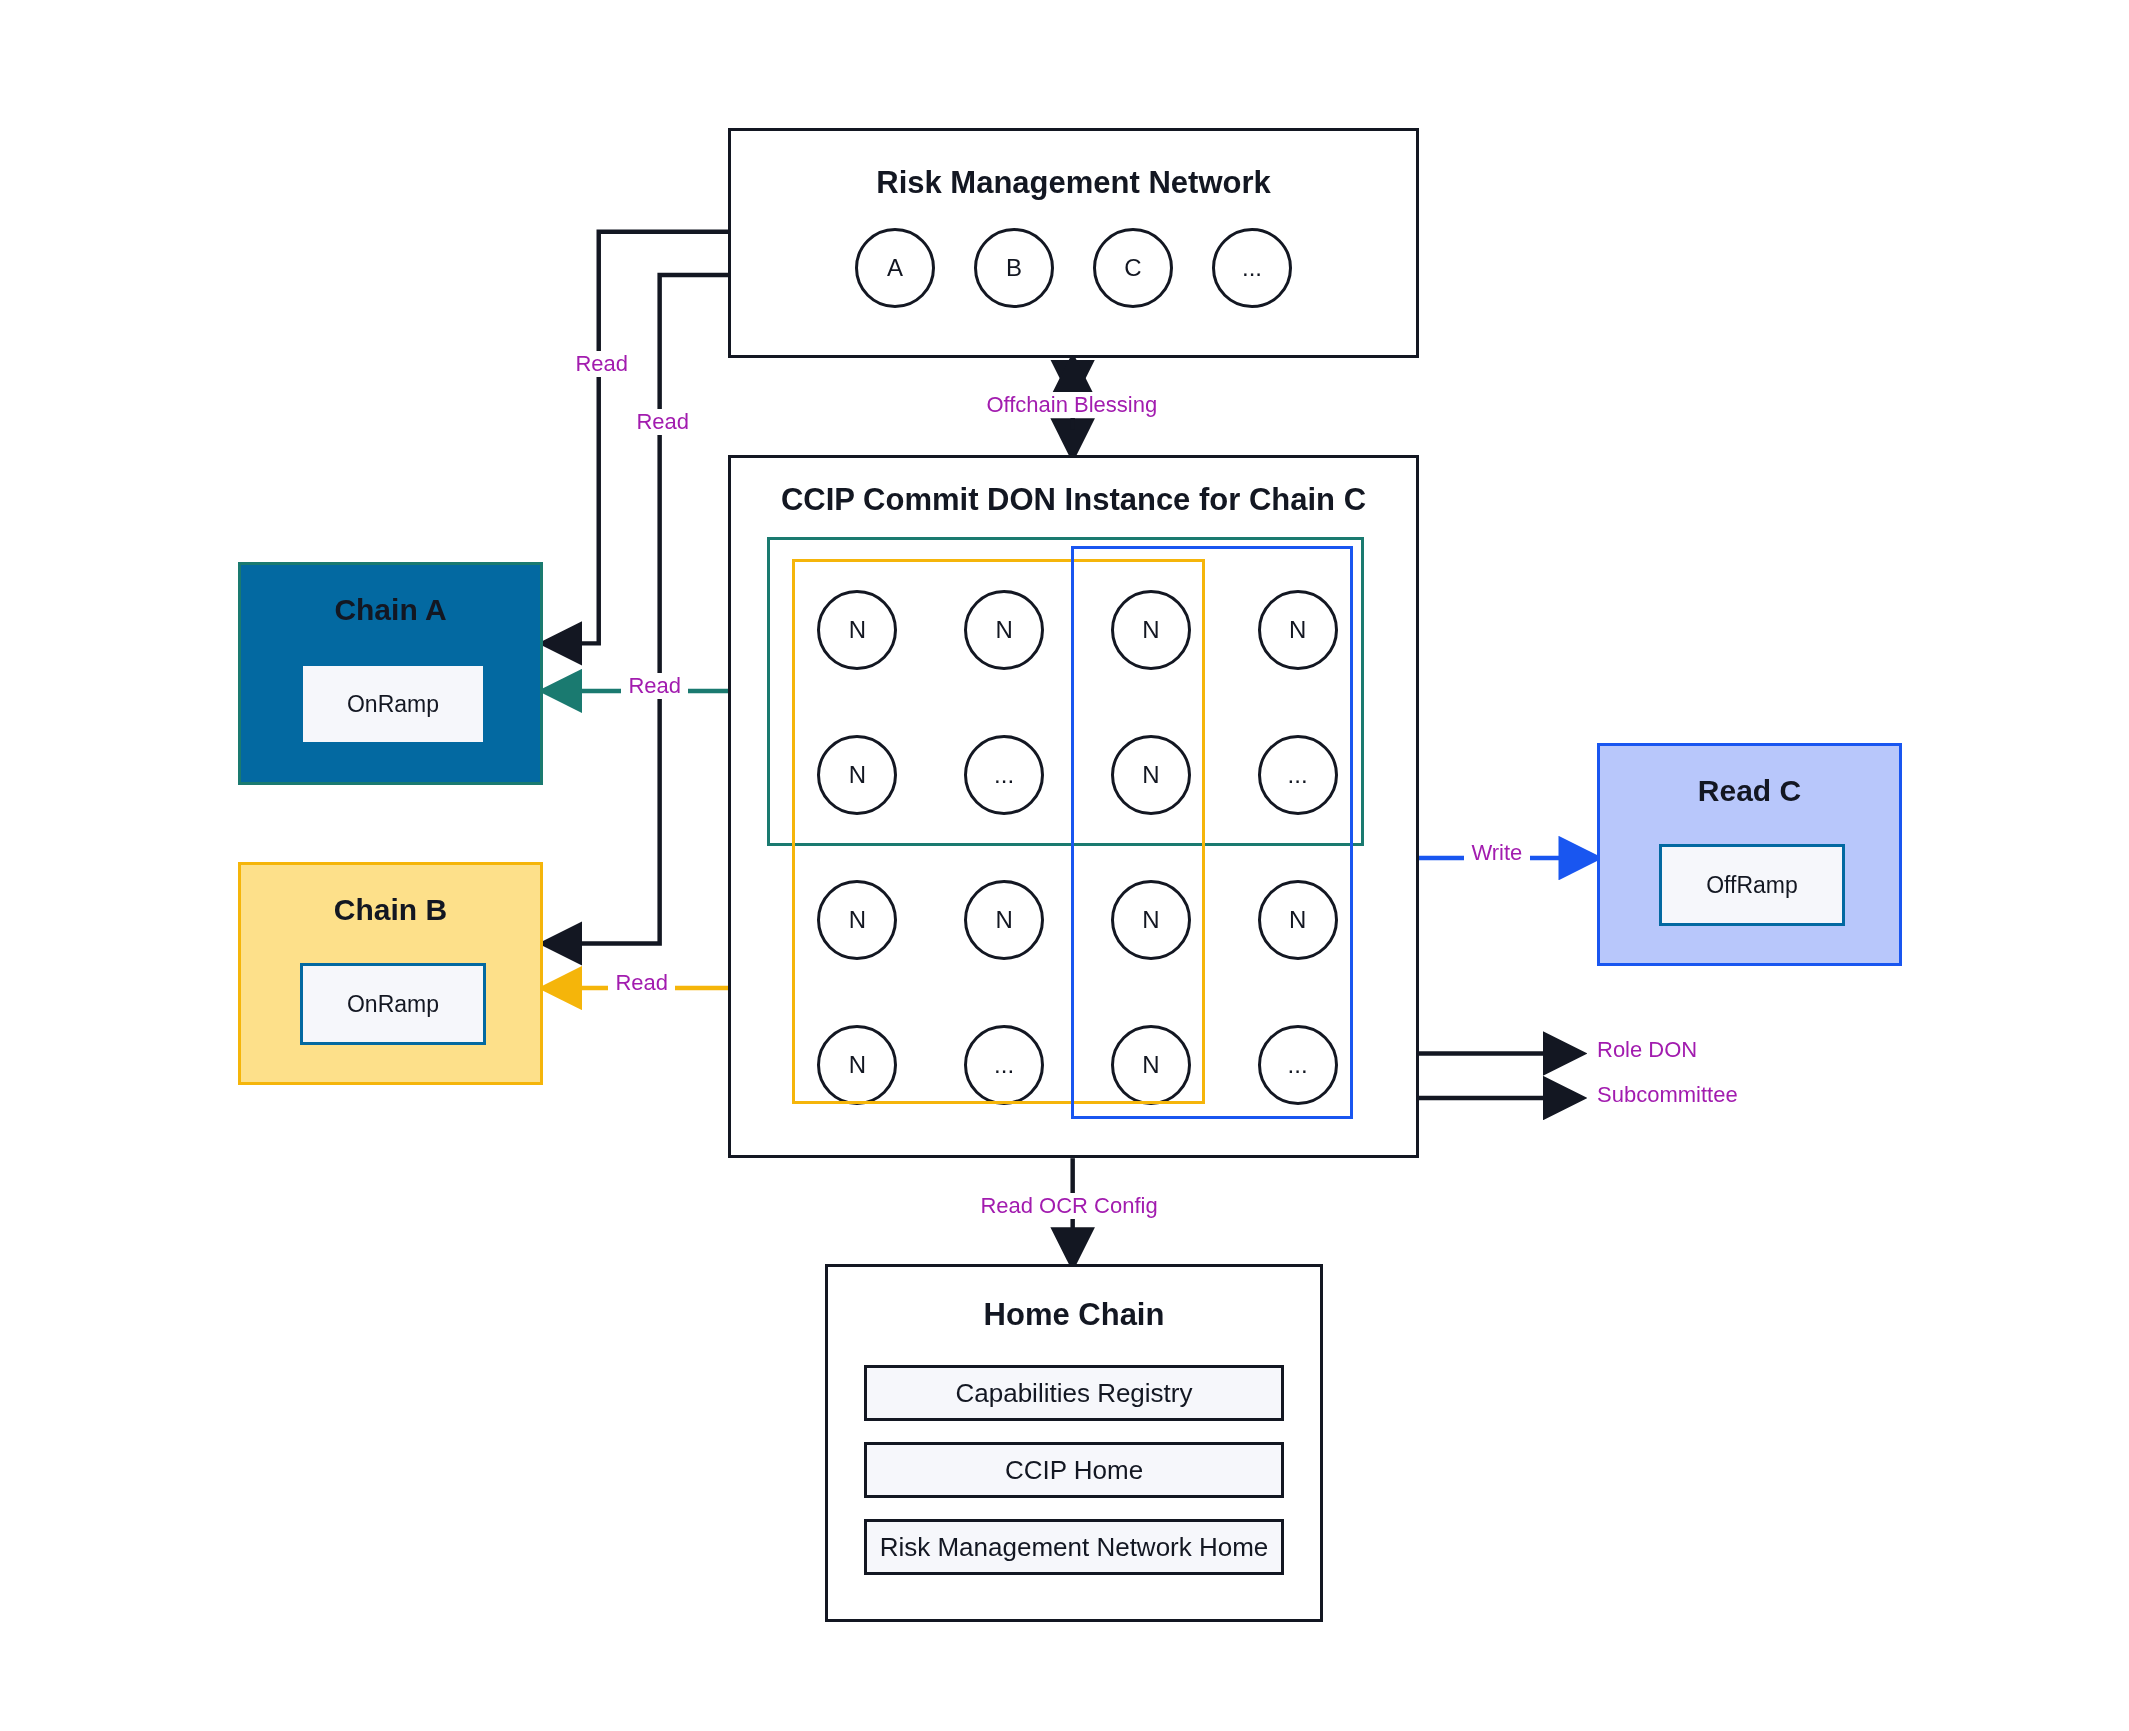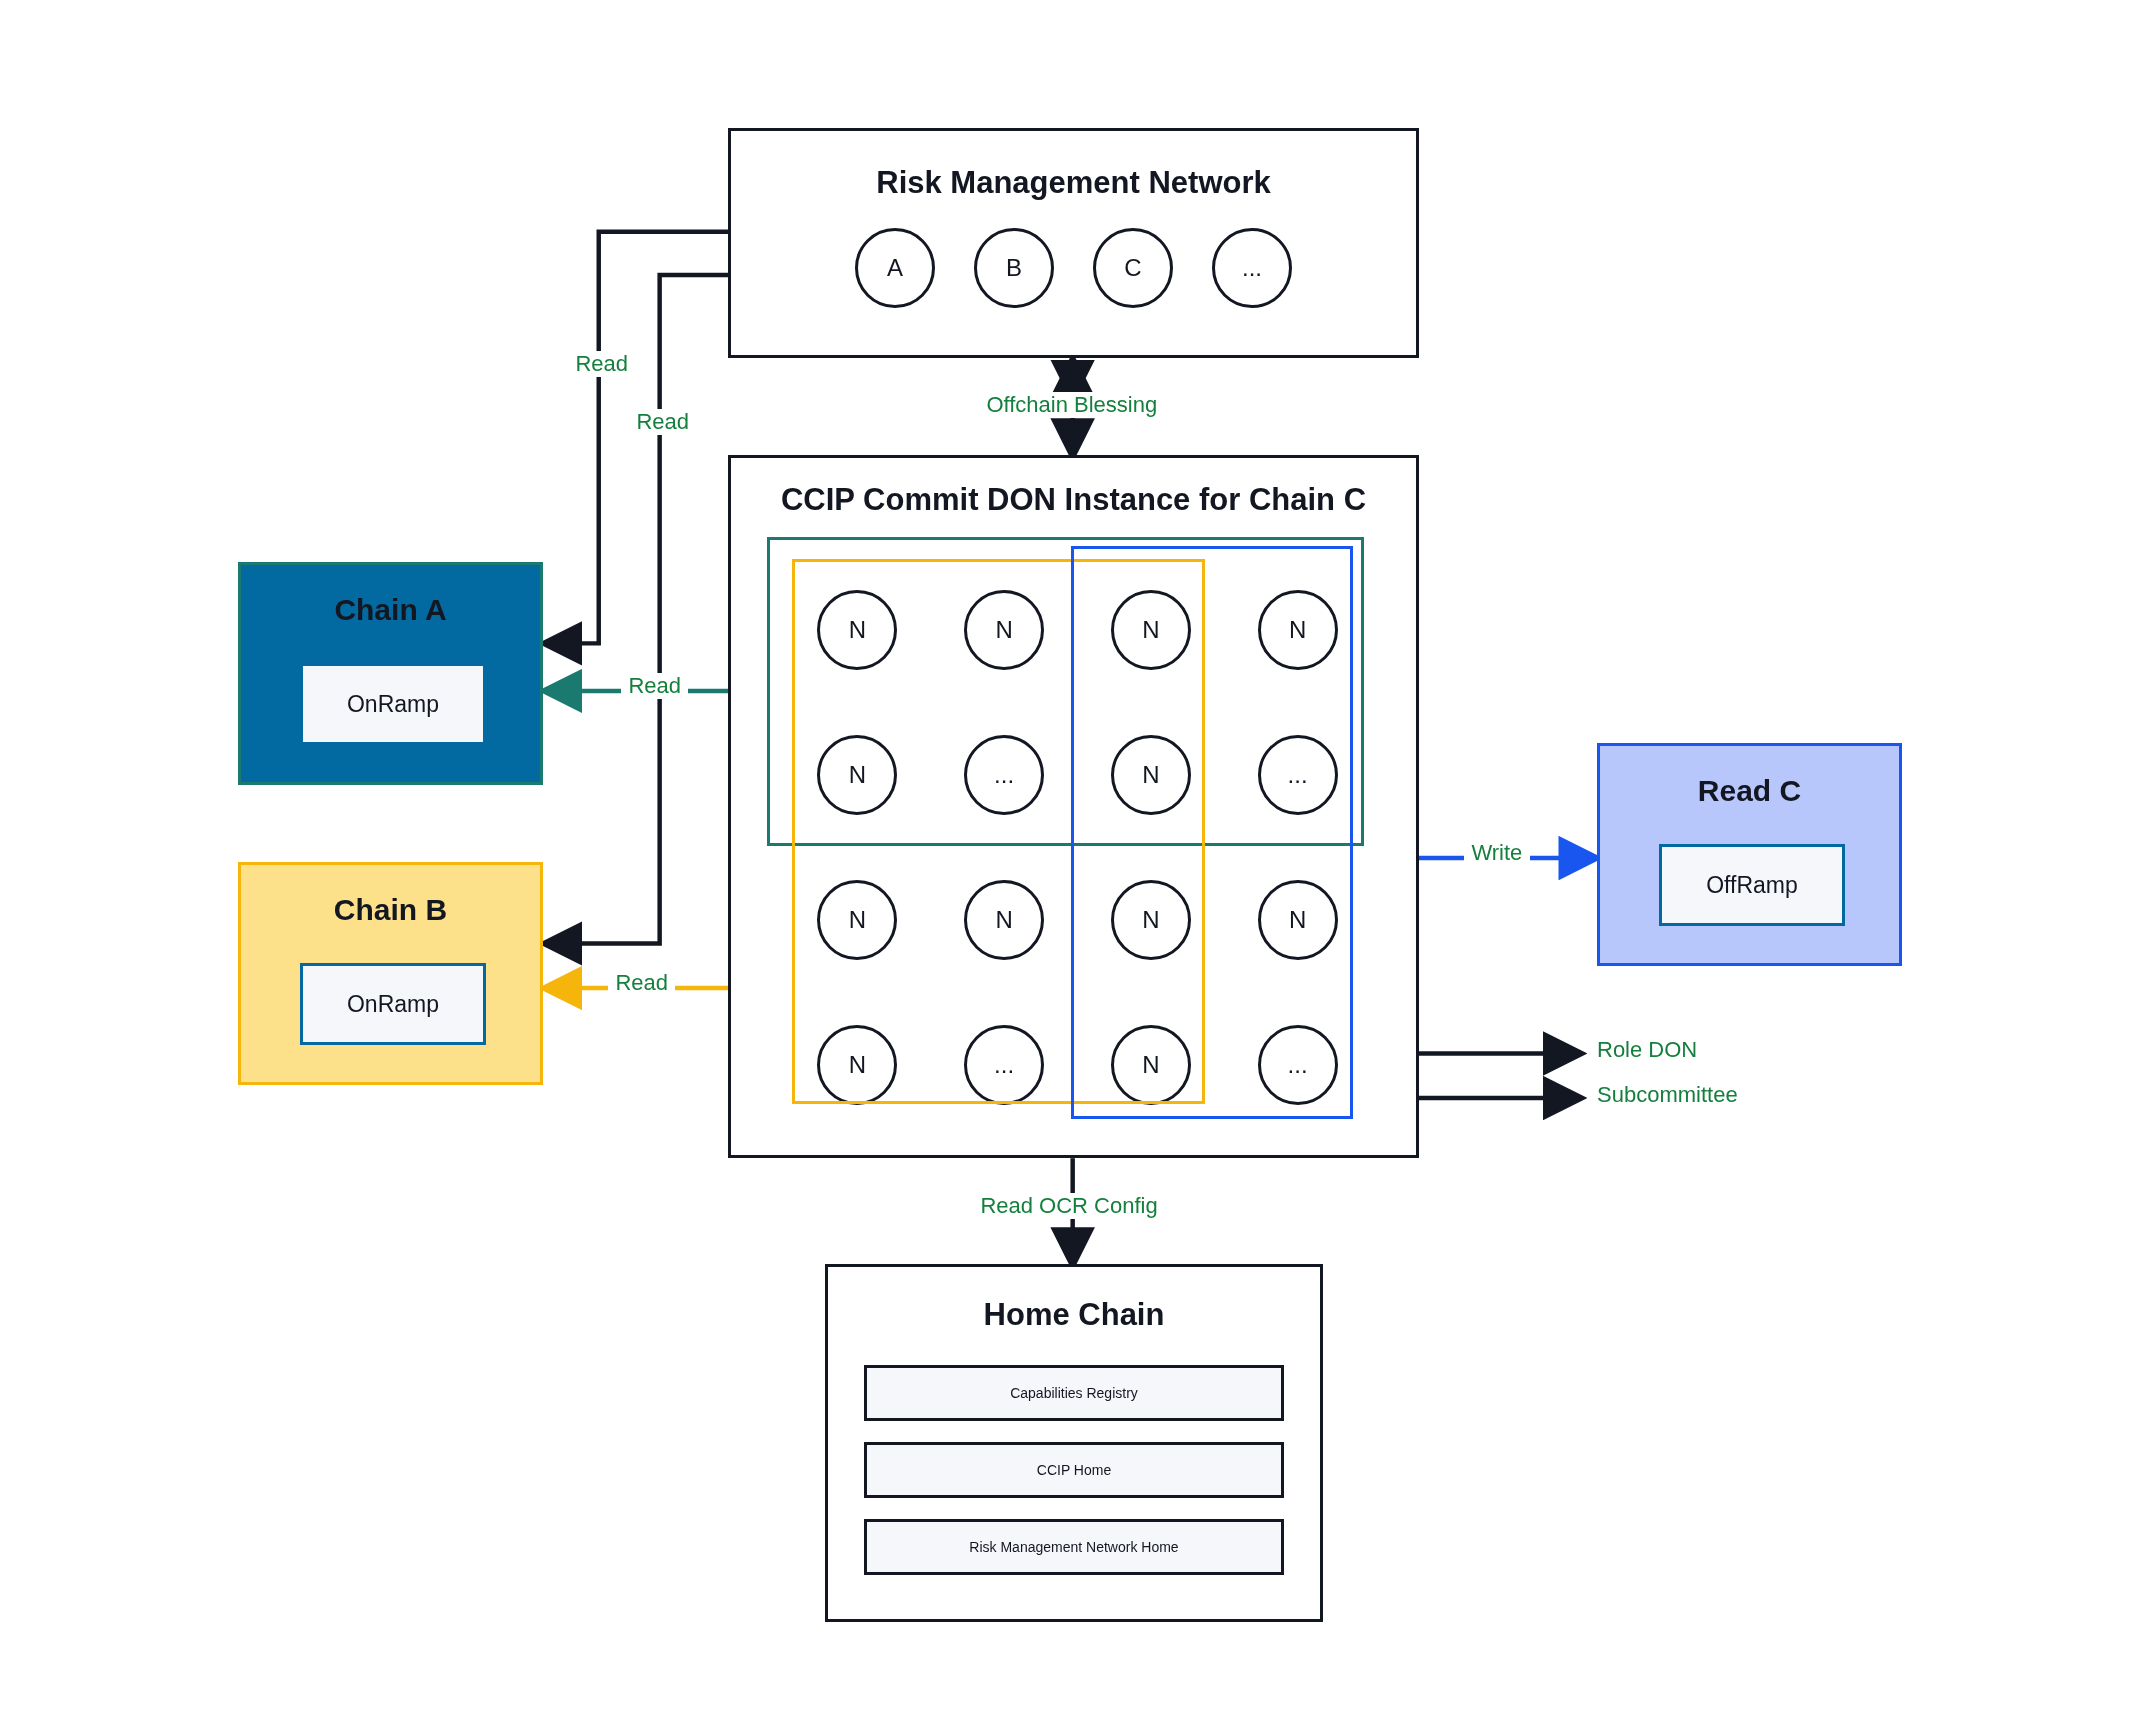"Read" .wlabel { color: #15803d -> #a21caf }
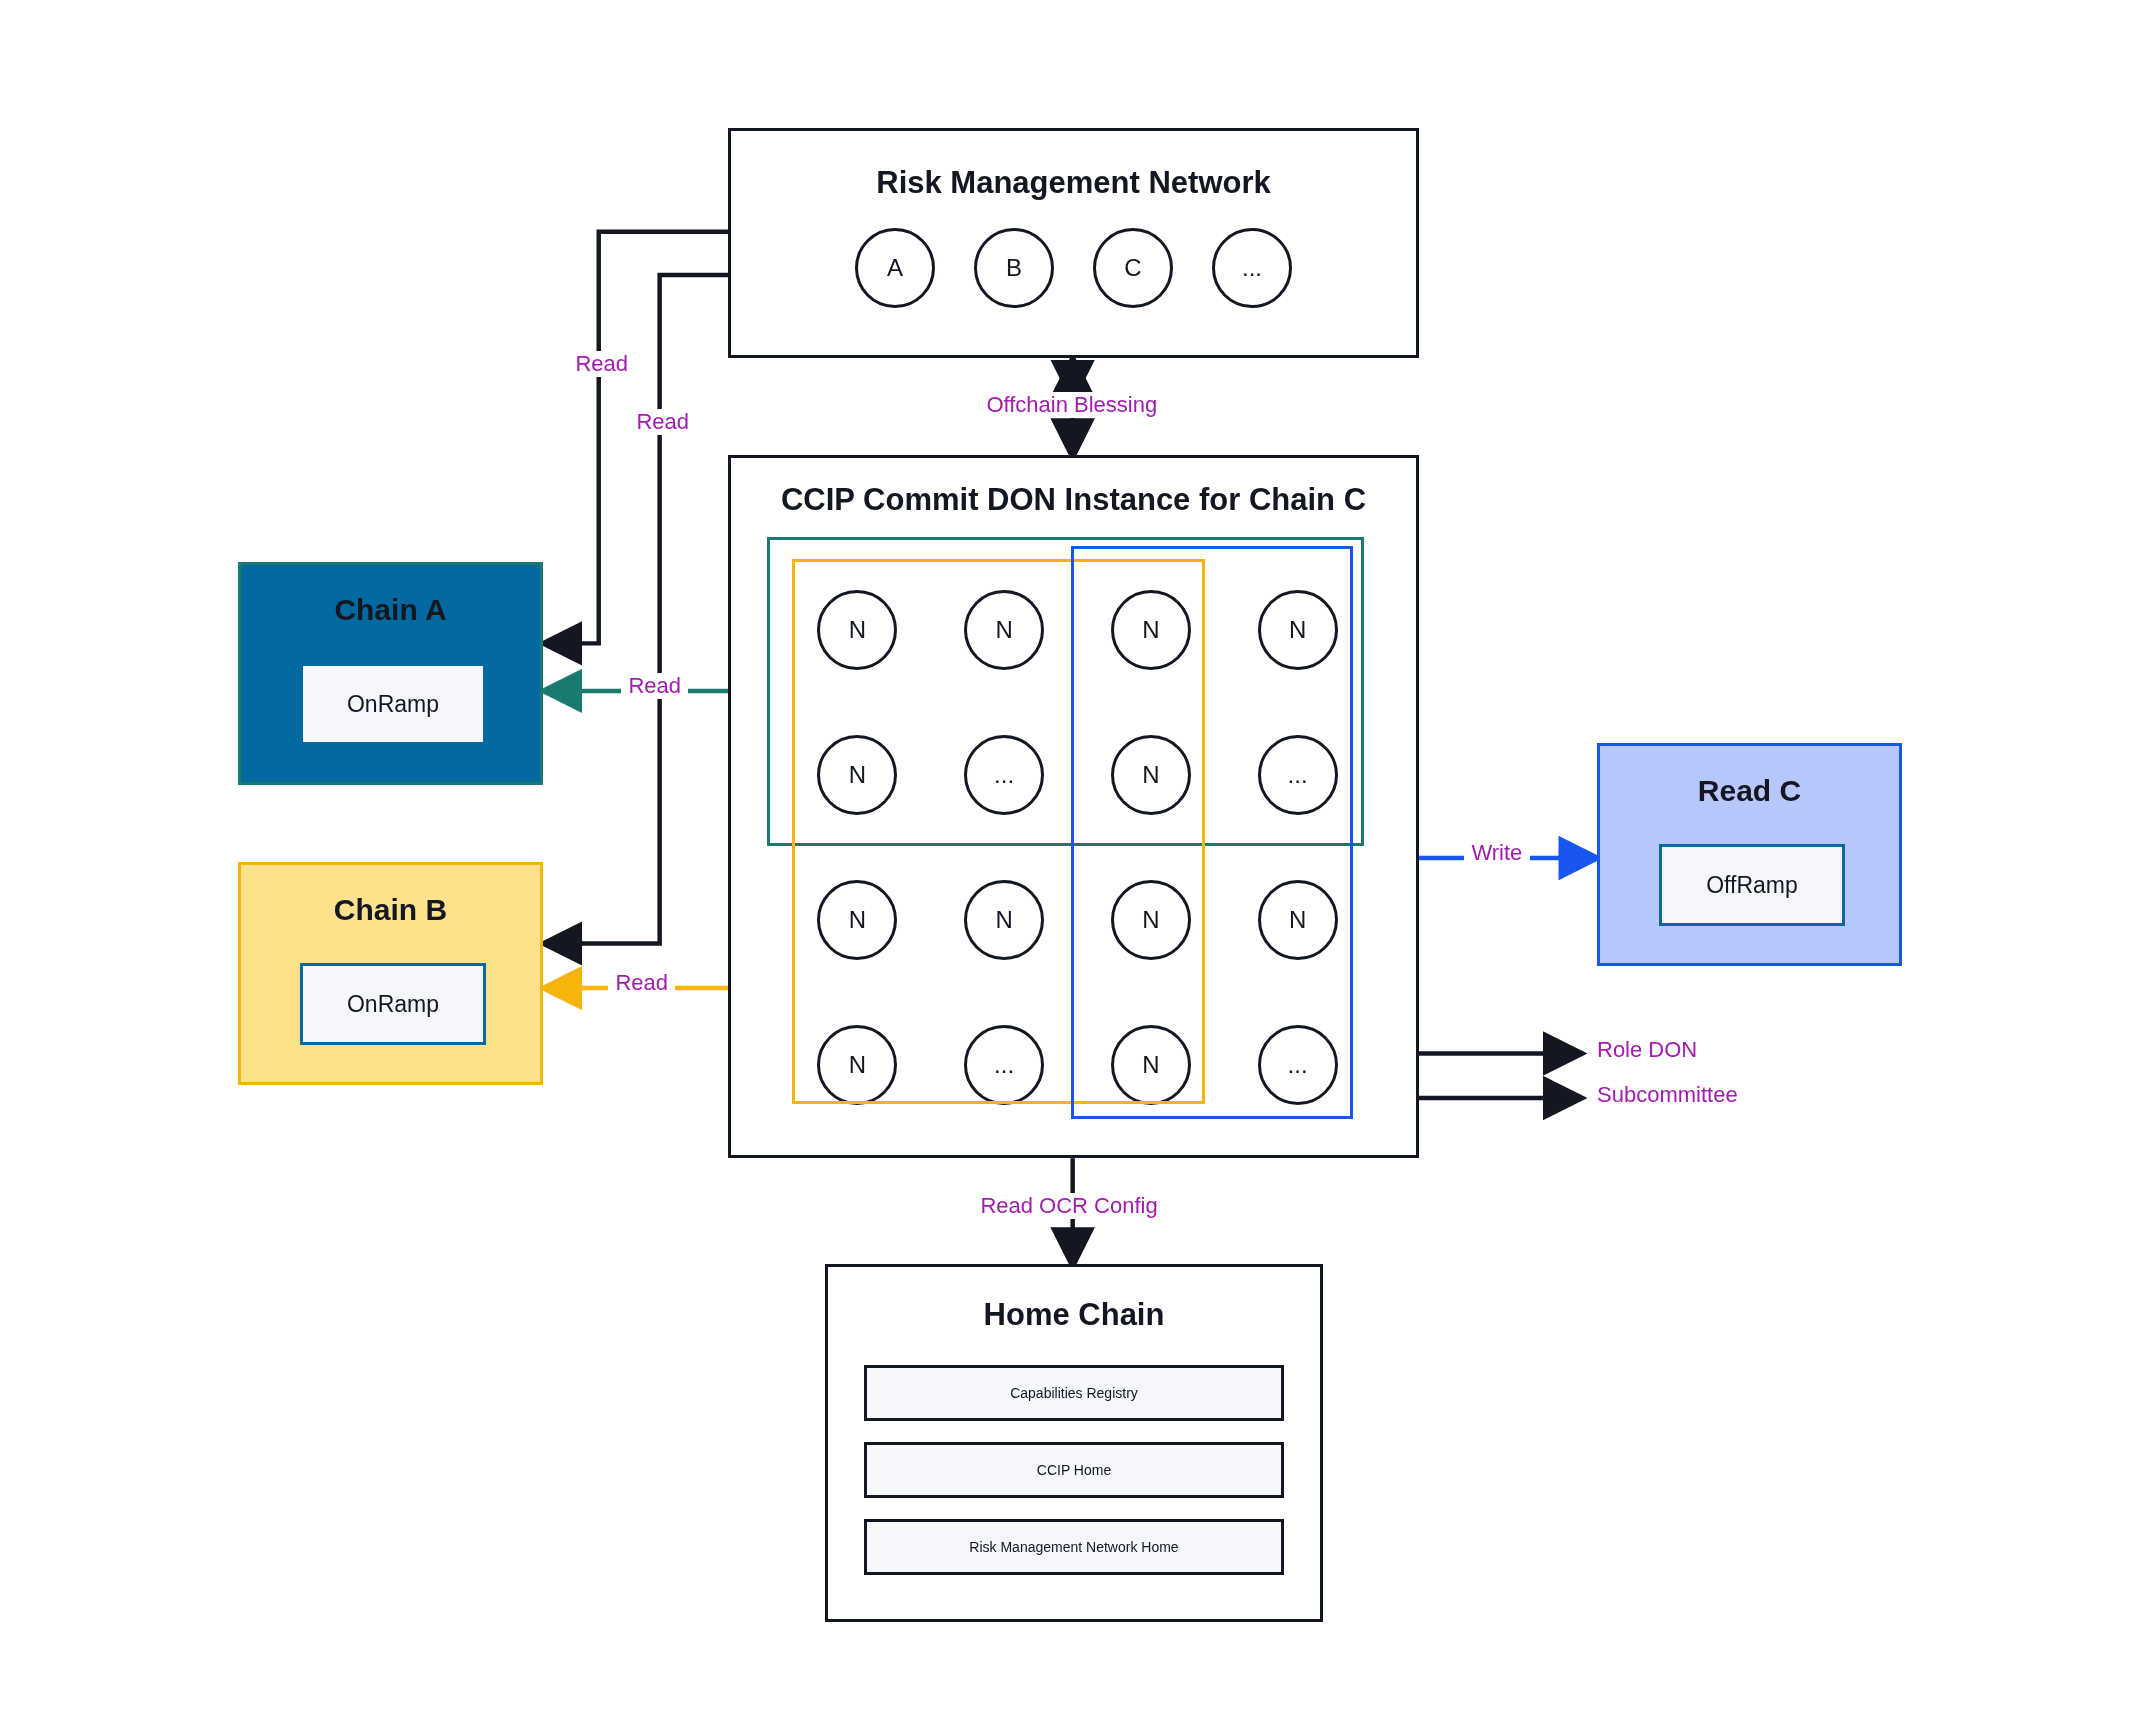"Capabilities Registry" .homeitem { font-size: 14px -> 26px }
